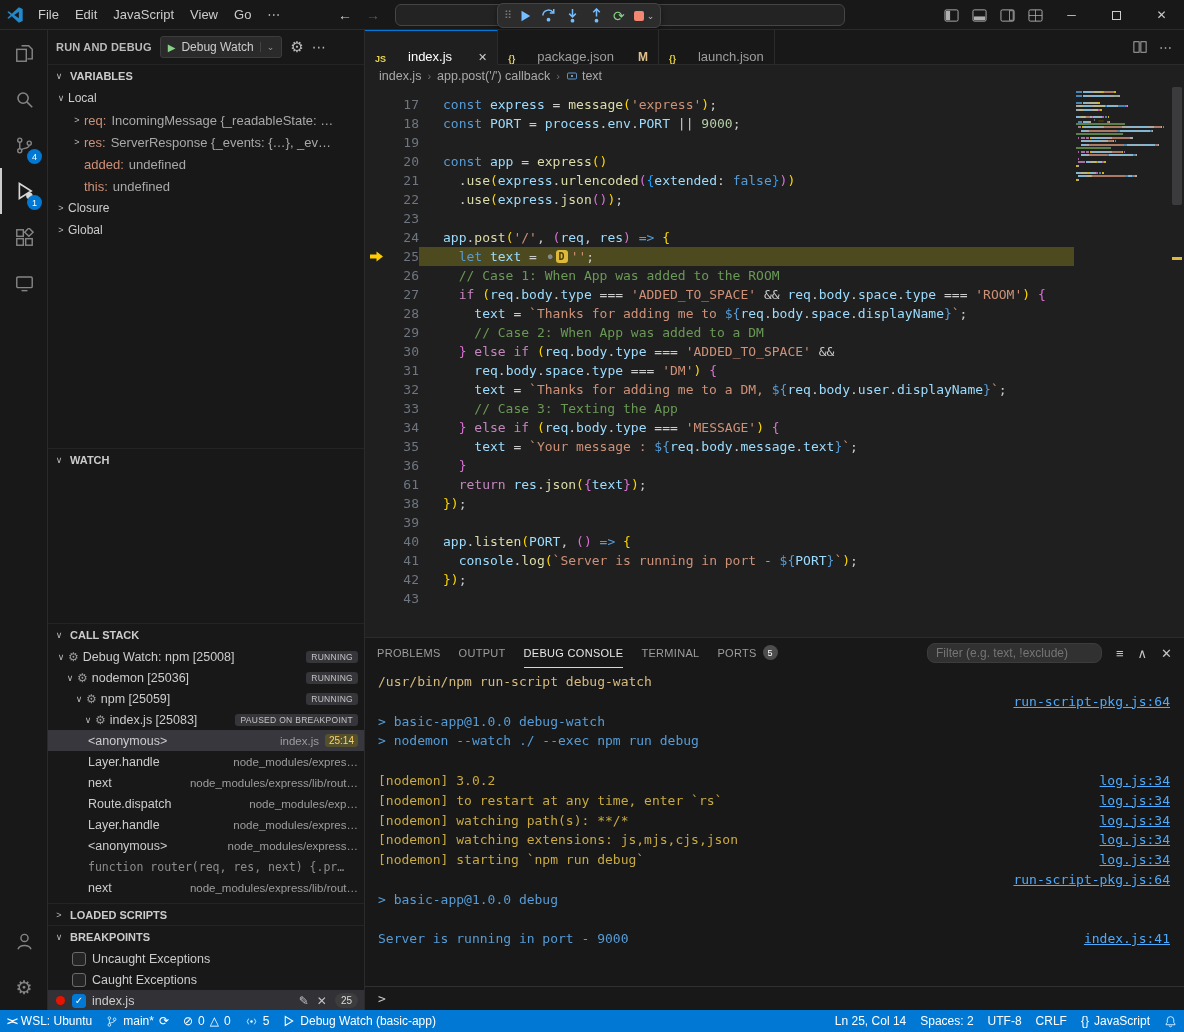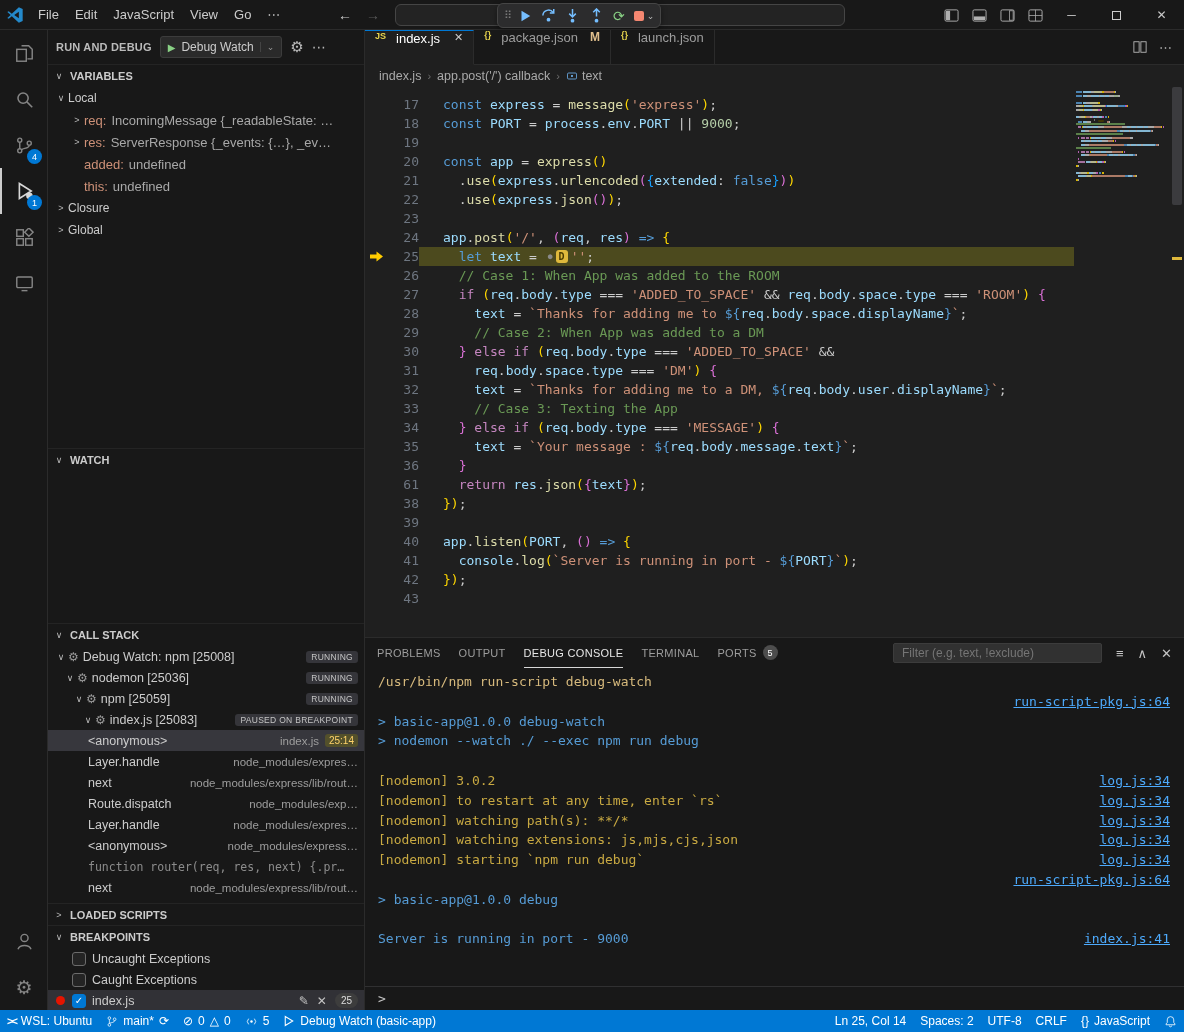"JS" .tab { align-items: flex-start -> flex-end; gap: 10px -> 22px }
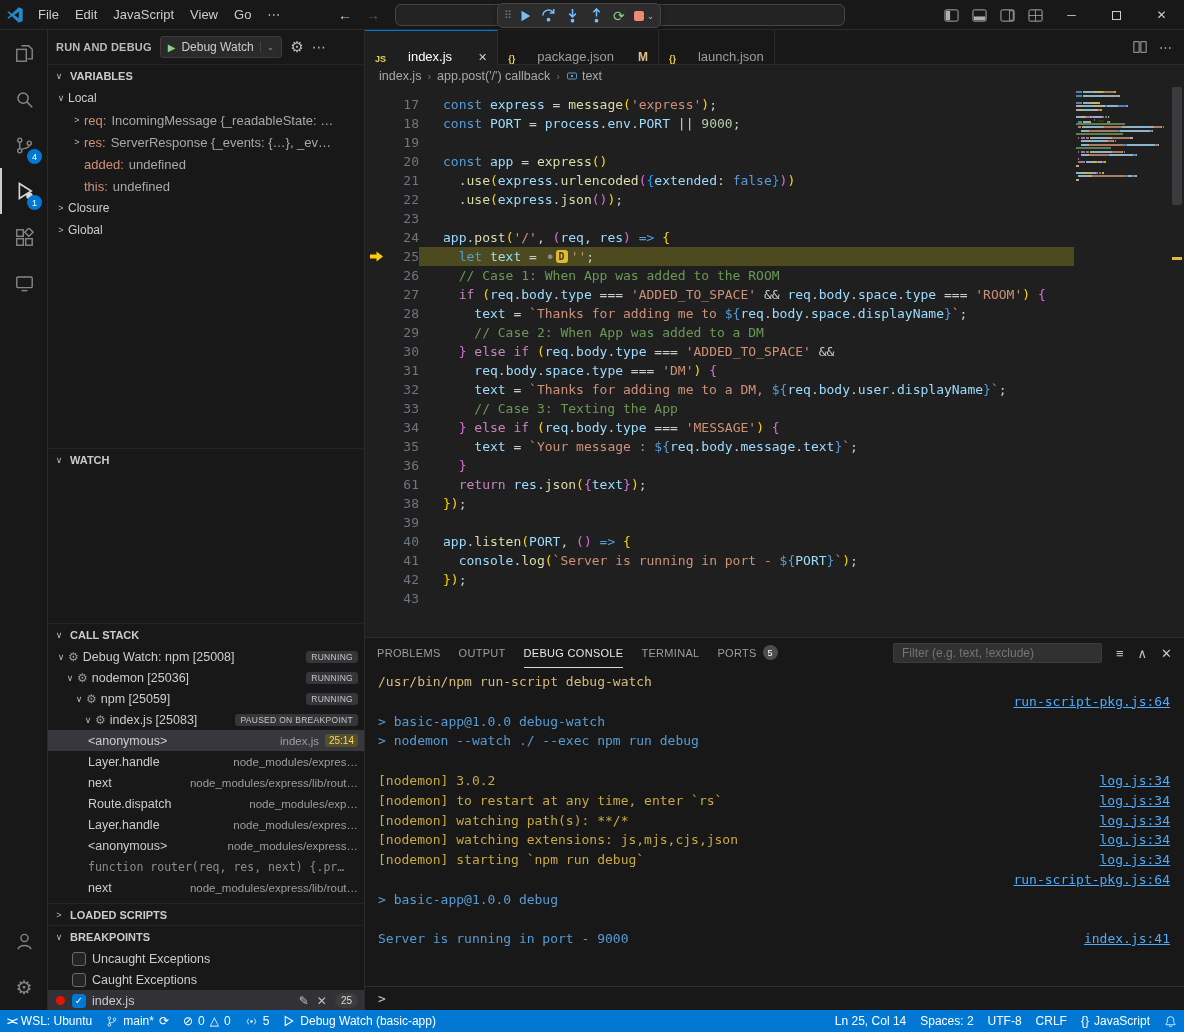"Filter (e.g. text, !exclude)" .pfilter { border-radius: 2px -> 8px; width: 209px -> 175px }
